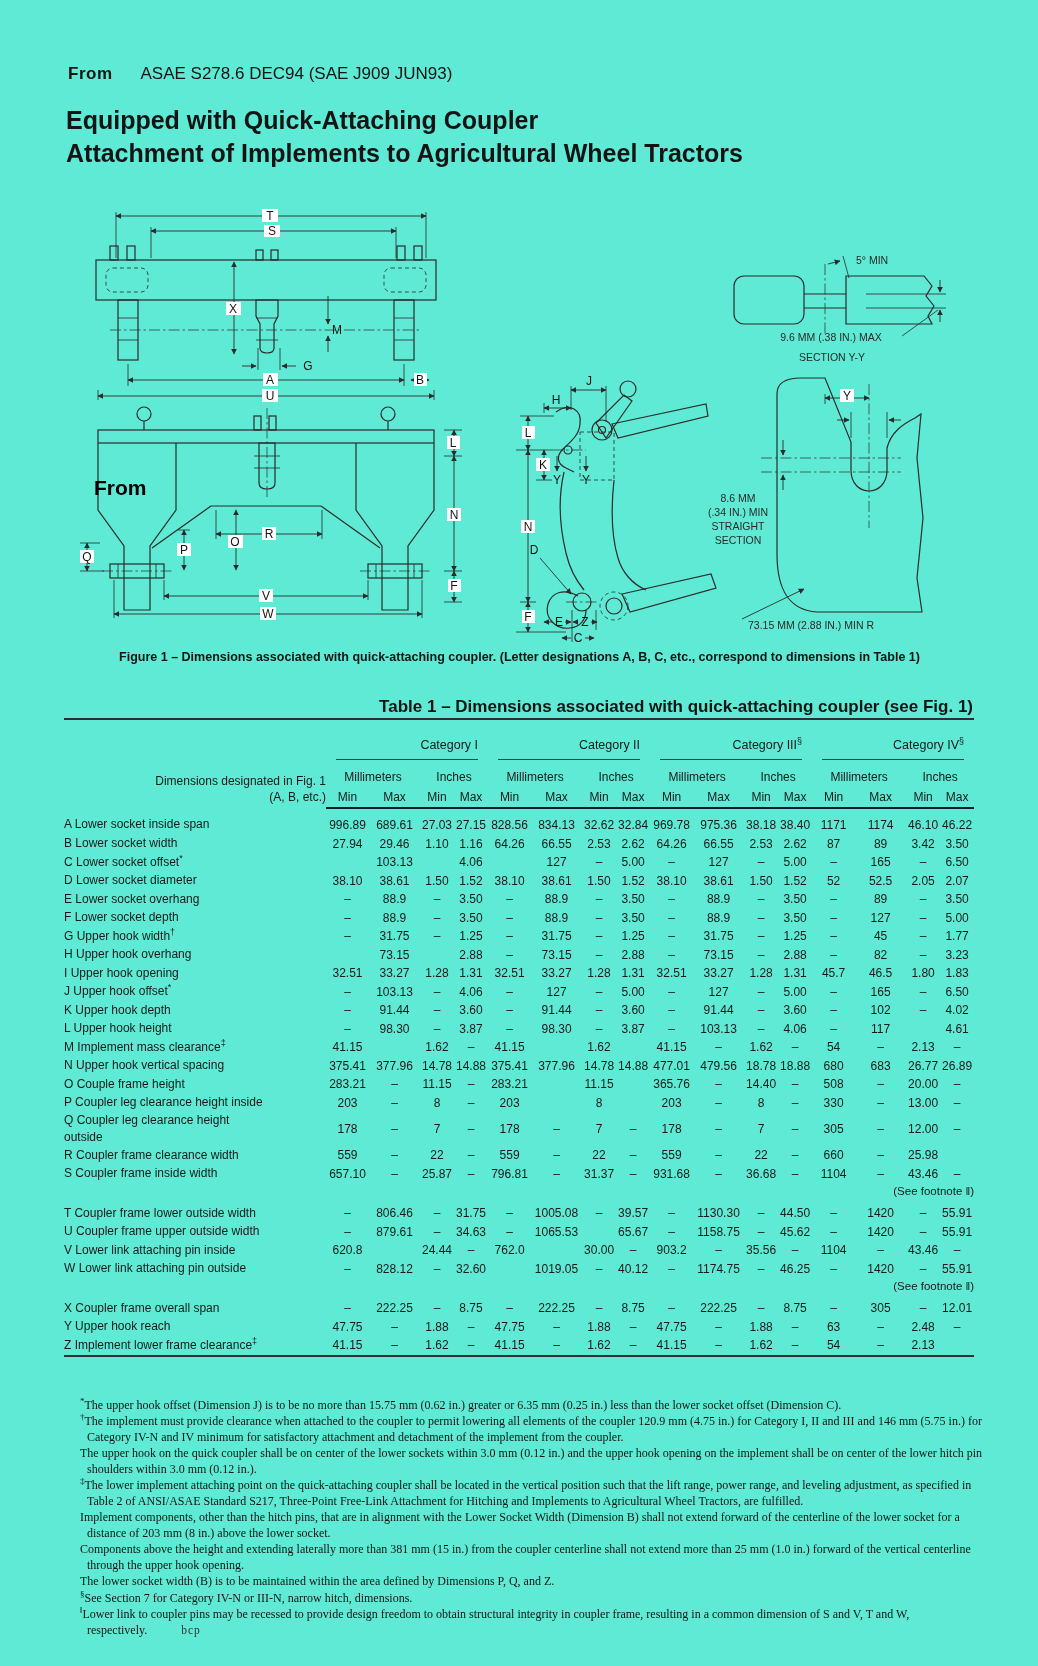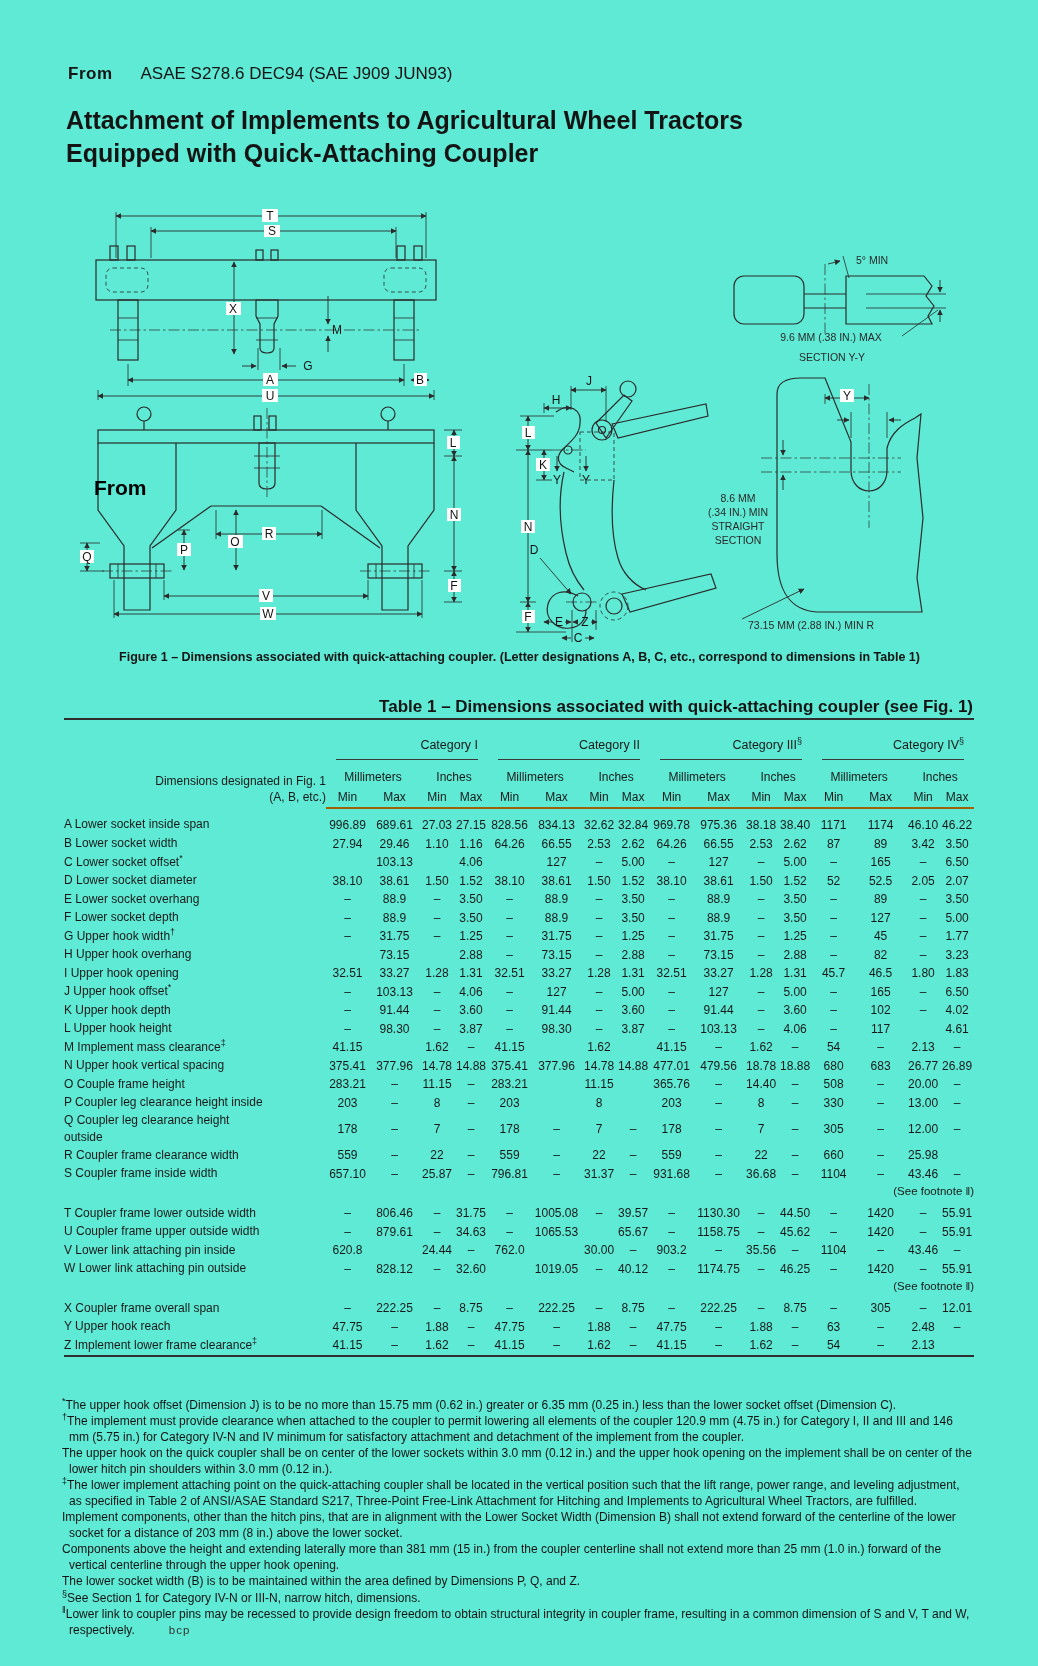"Attachment of Implements to Agricultural" div { order: before "Equipped with Quick-Attaching Coupler" -> after "Equipped with Quick-Attaching Coupler" }
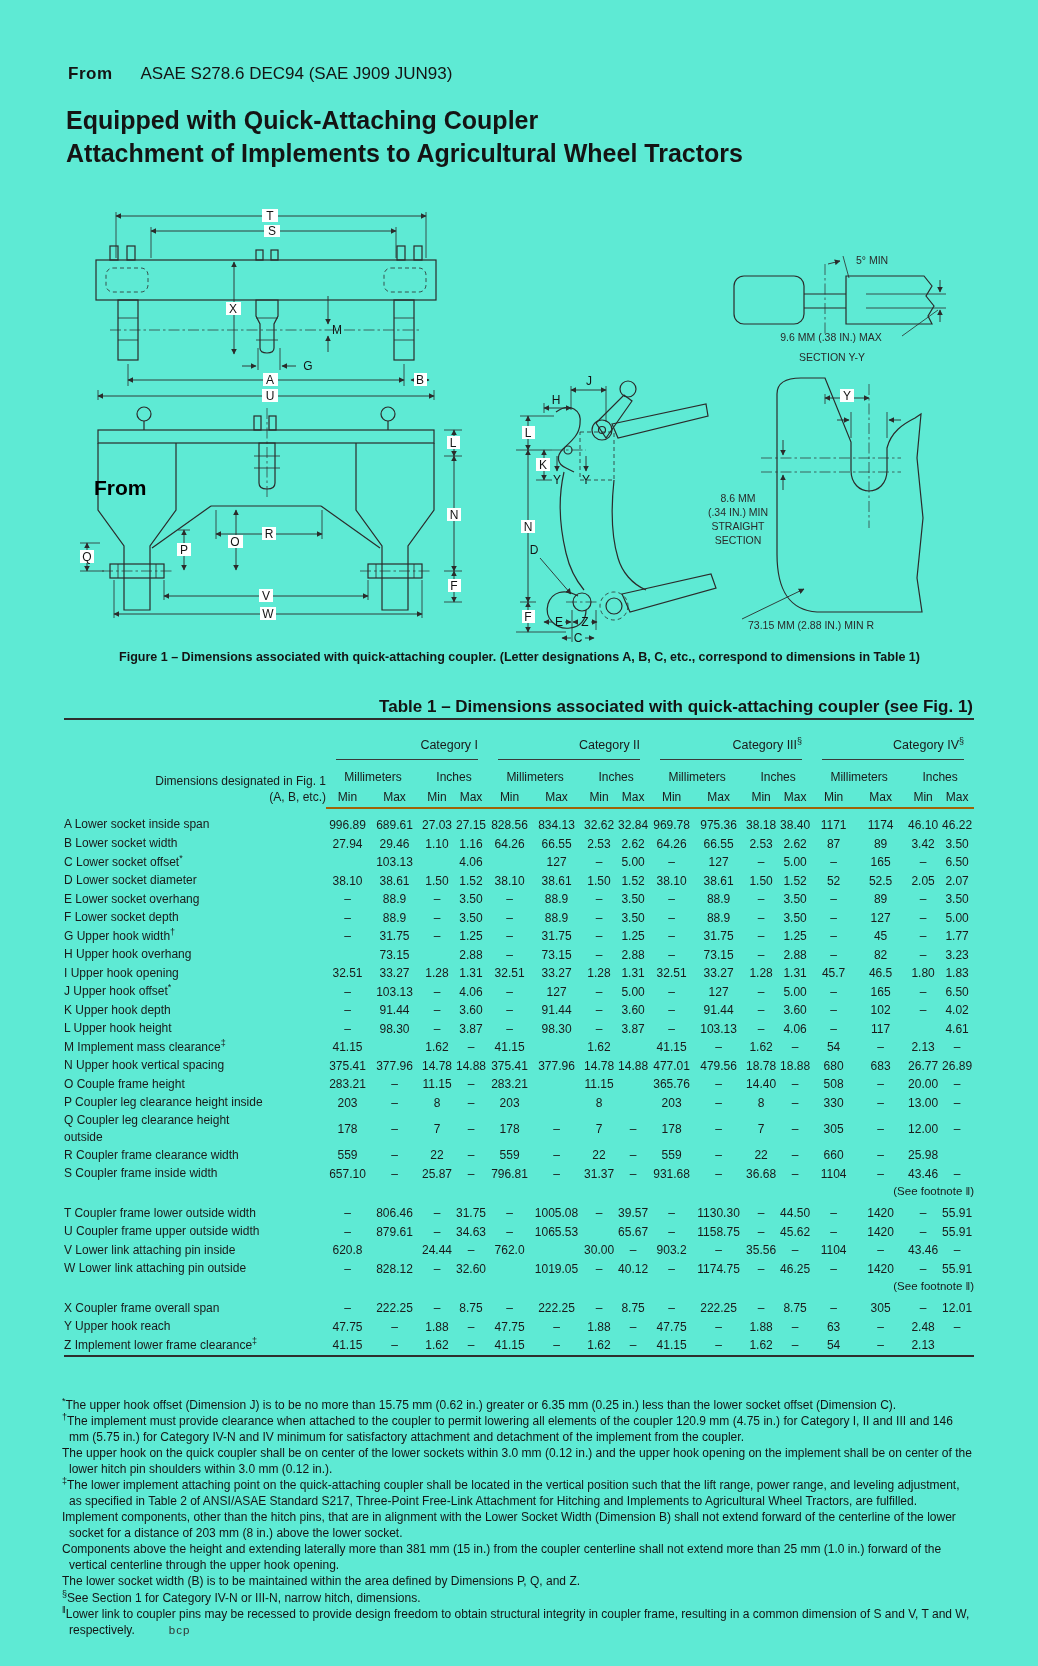"Min" tr.mm-row th { border-bottom: 2px solid #a16207 -> 2px solid #0f172a }
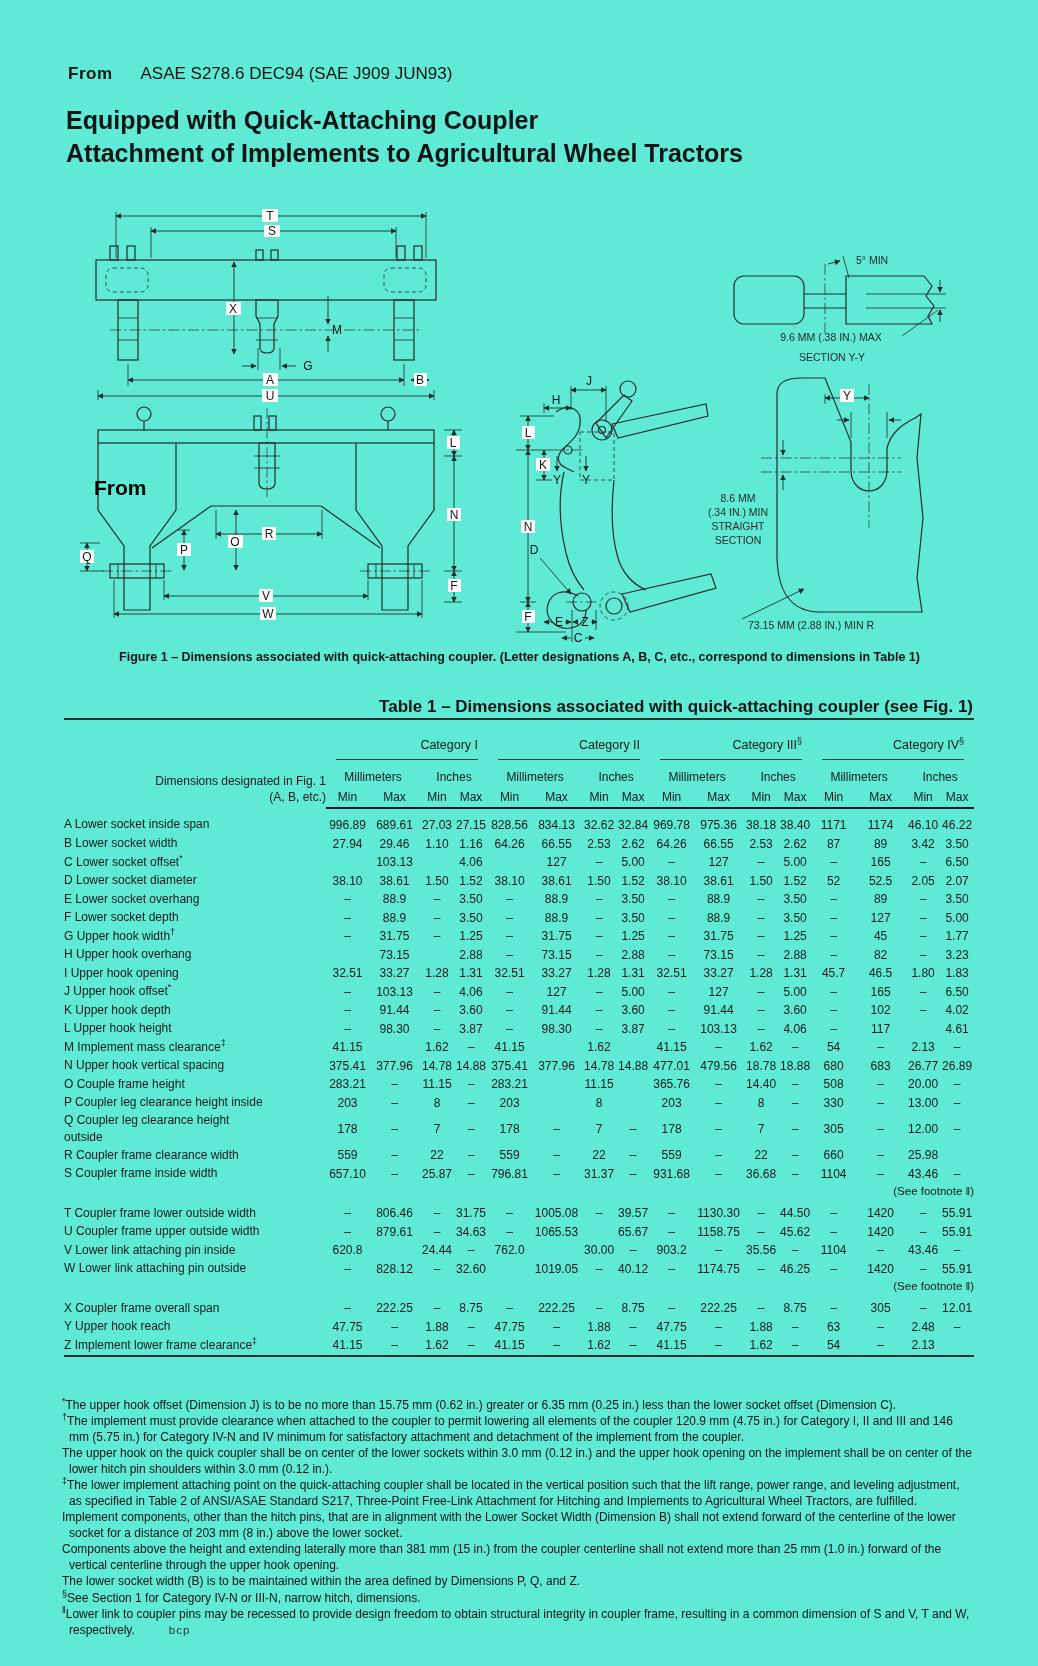"*The upper hook offset (Dimension" .footnotes { font-family: none -> Liberation Serif, serif; left: 62px -> 80px }
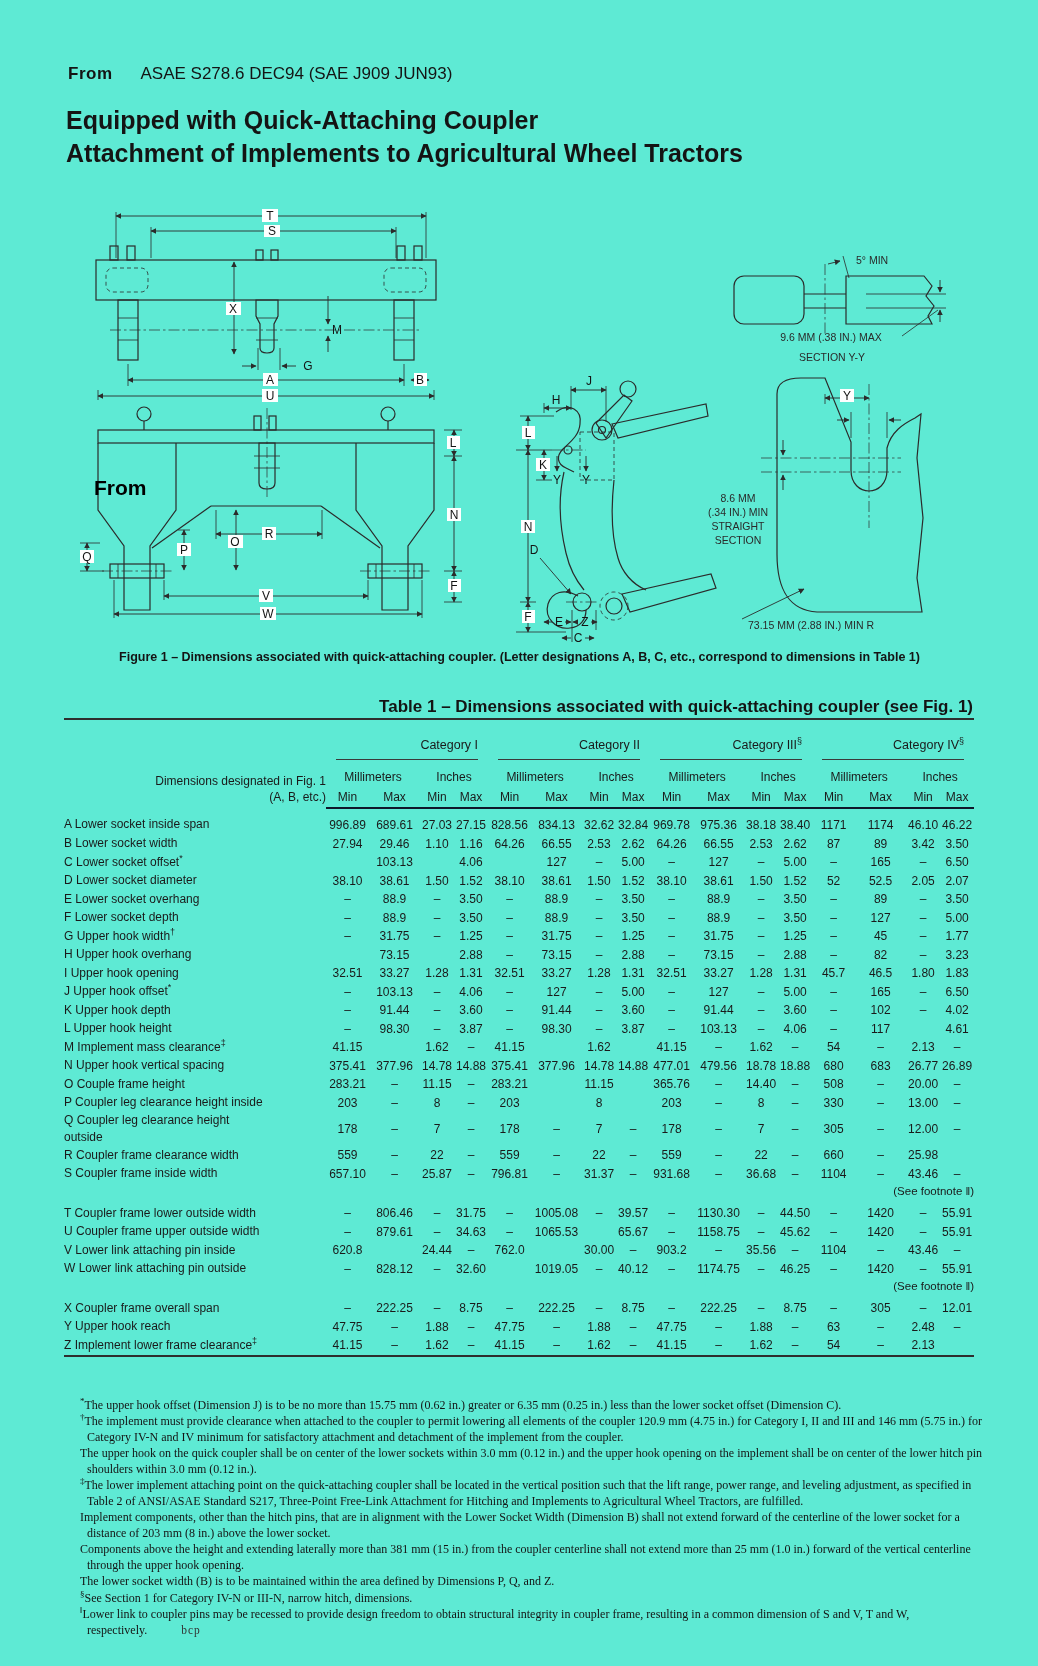"See Section 1 for Category" span { text: 1 -> 7 }
